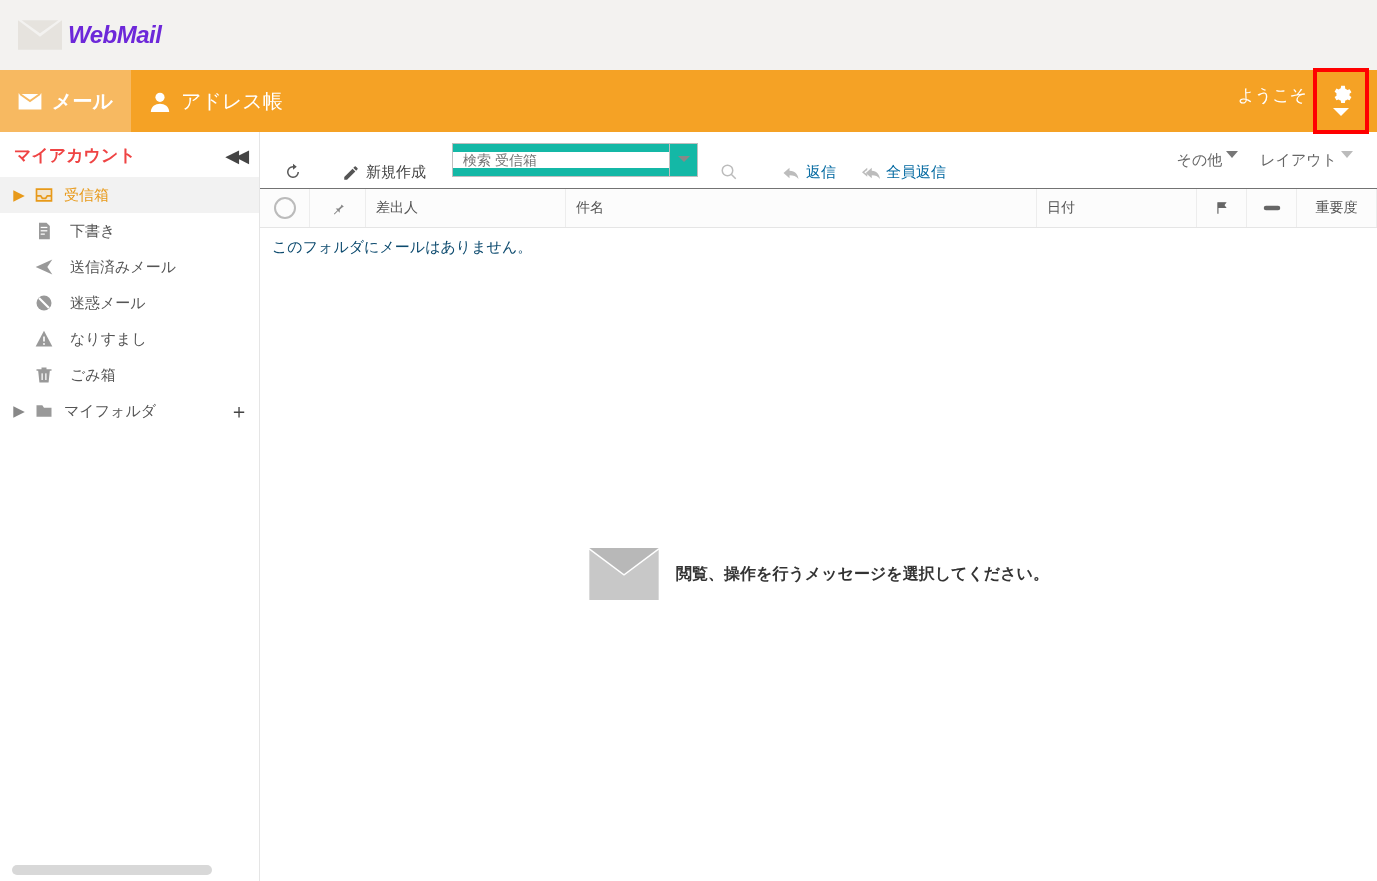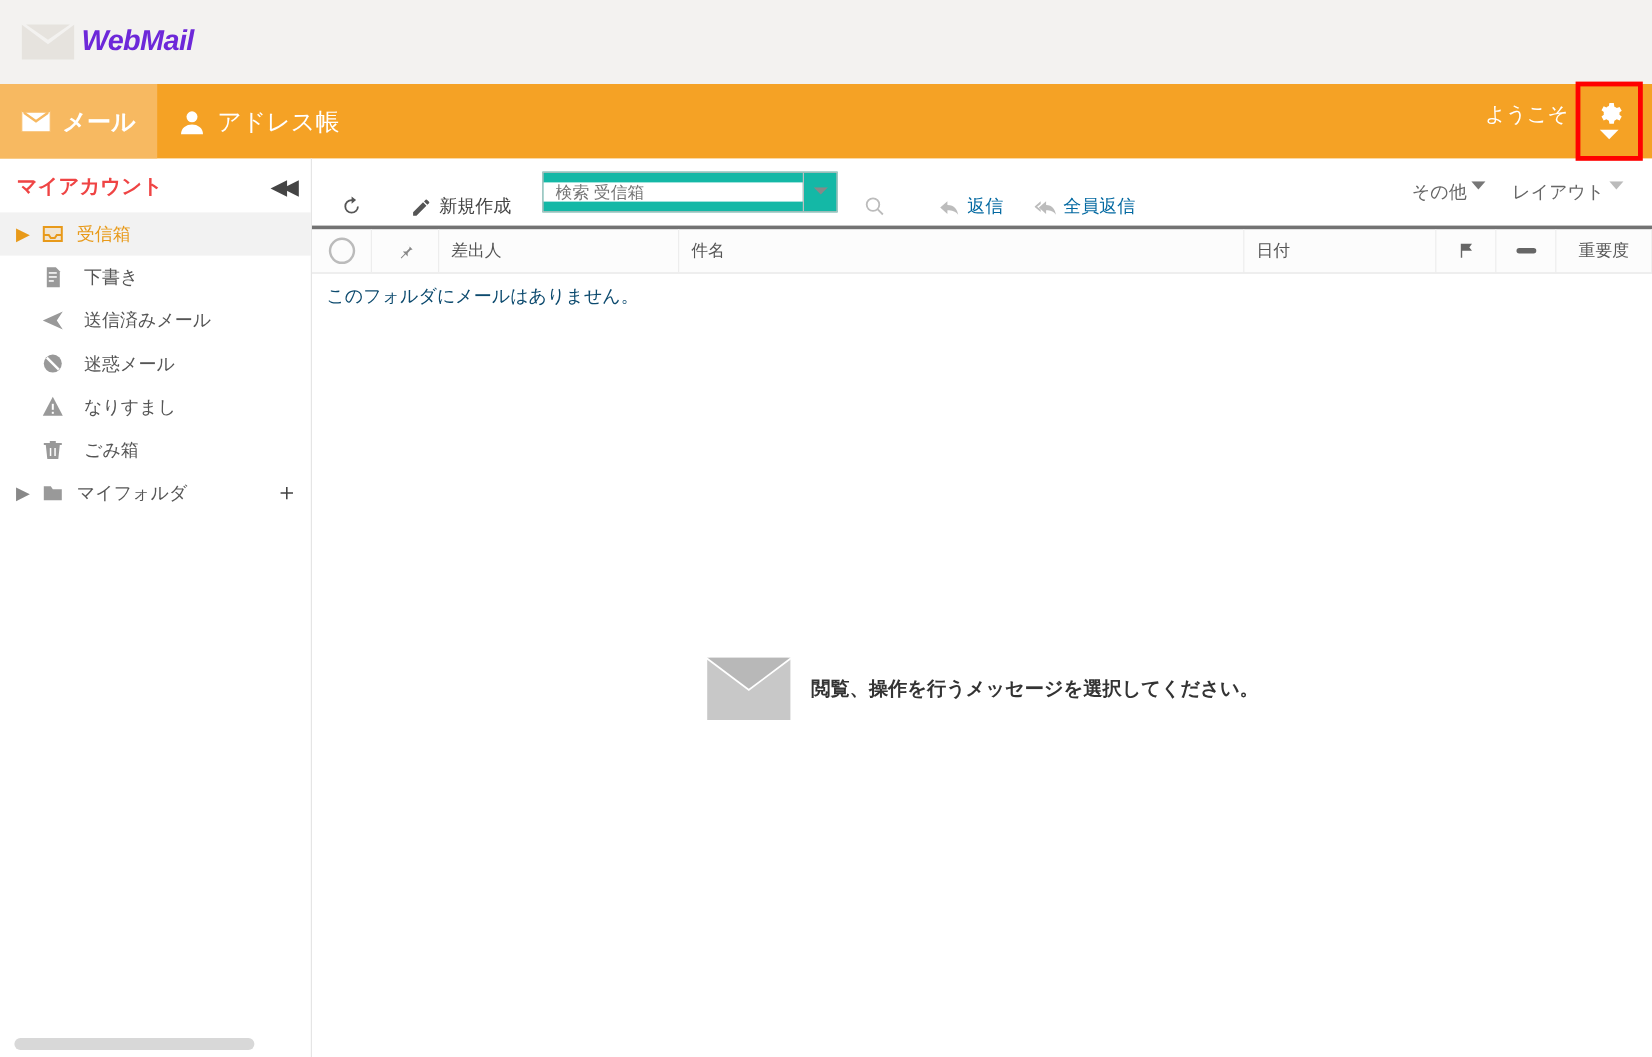"差出人" .col-header { border-top: 3px solid #737373 -> 1px solid #737373 }
